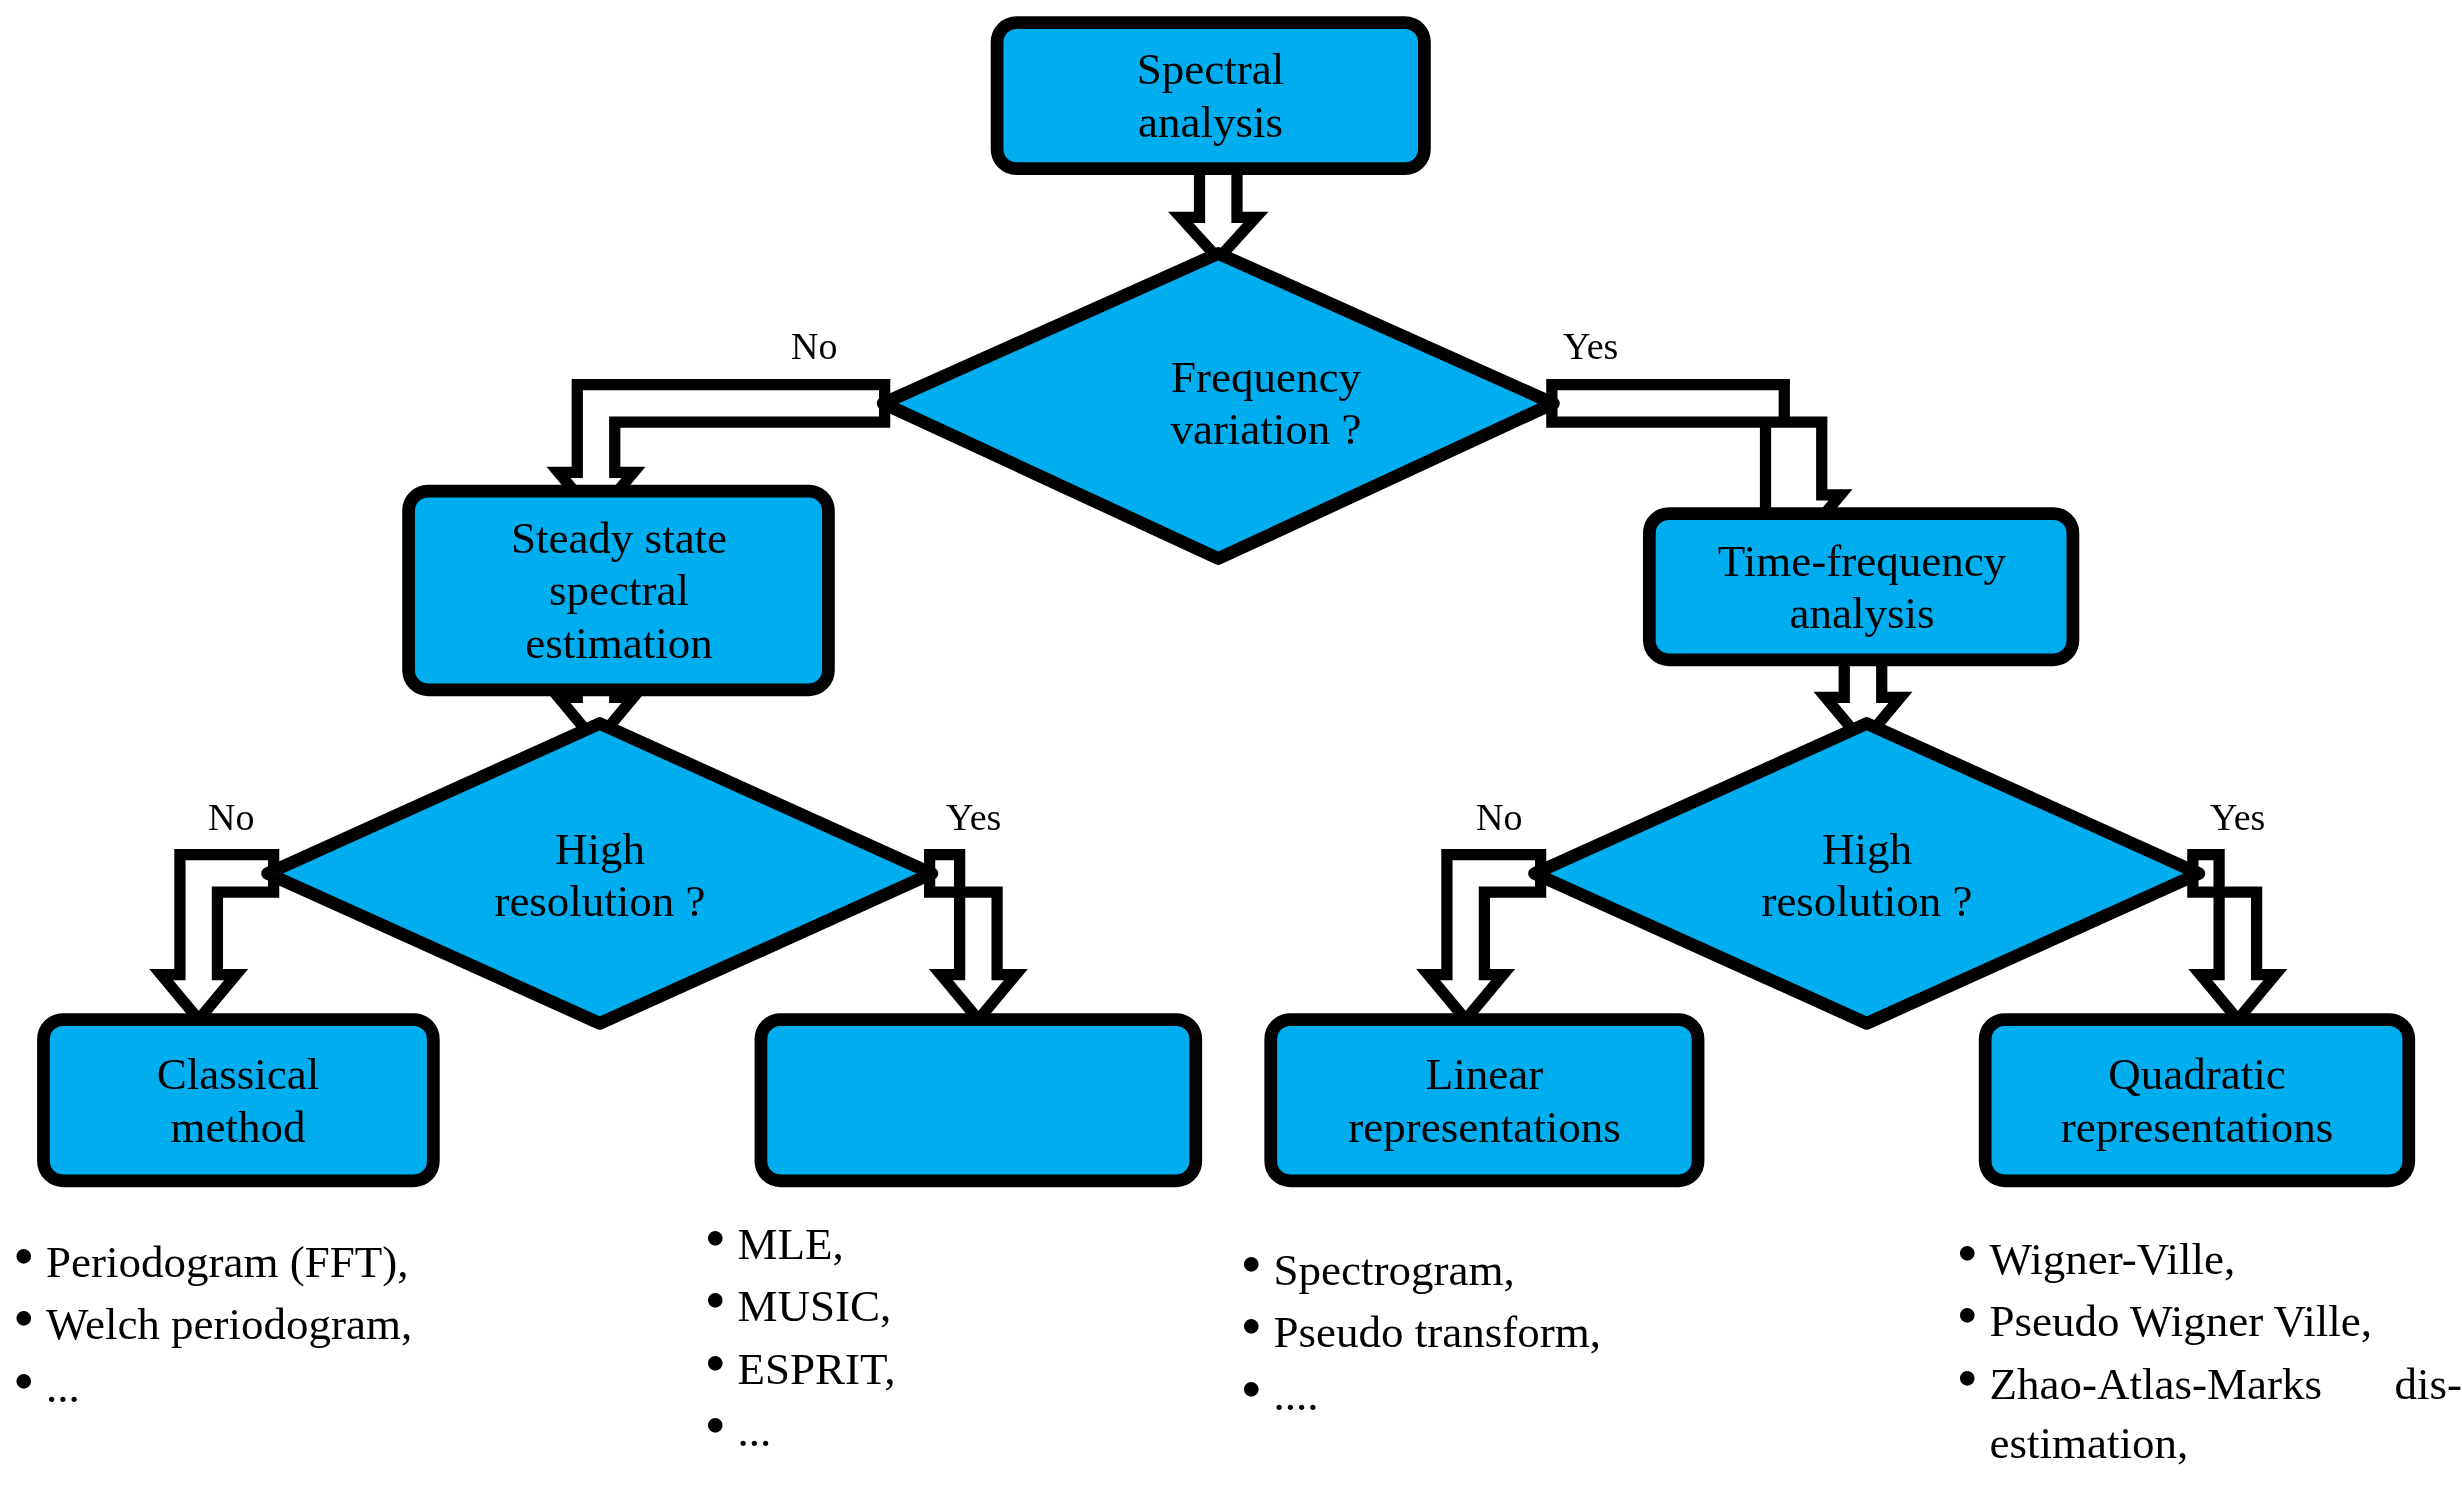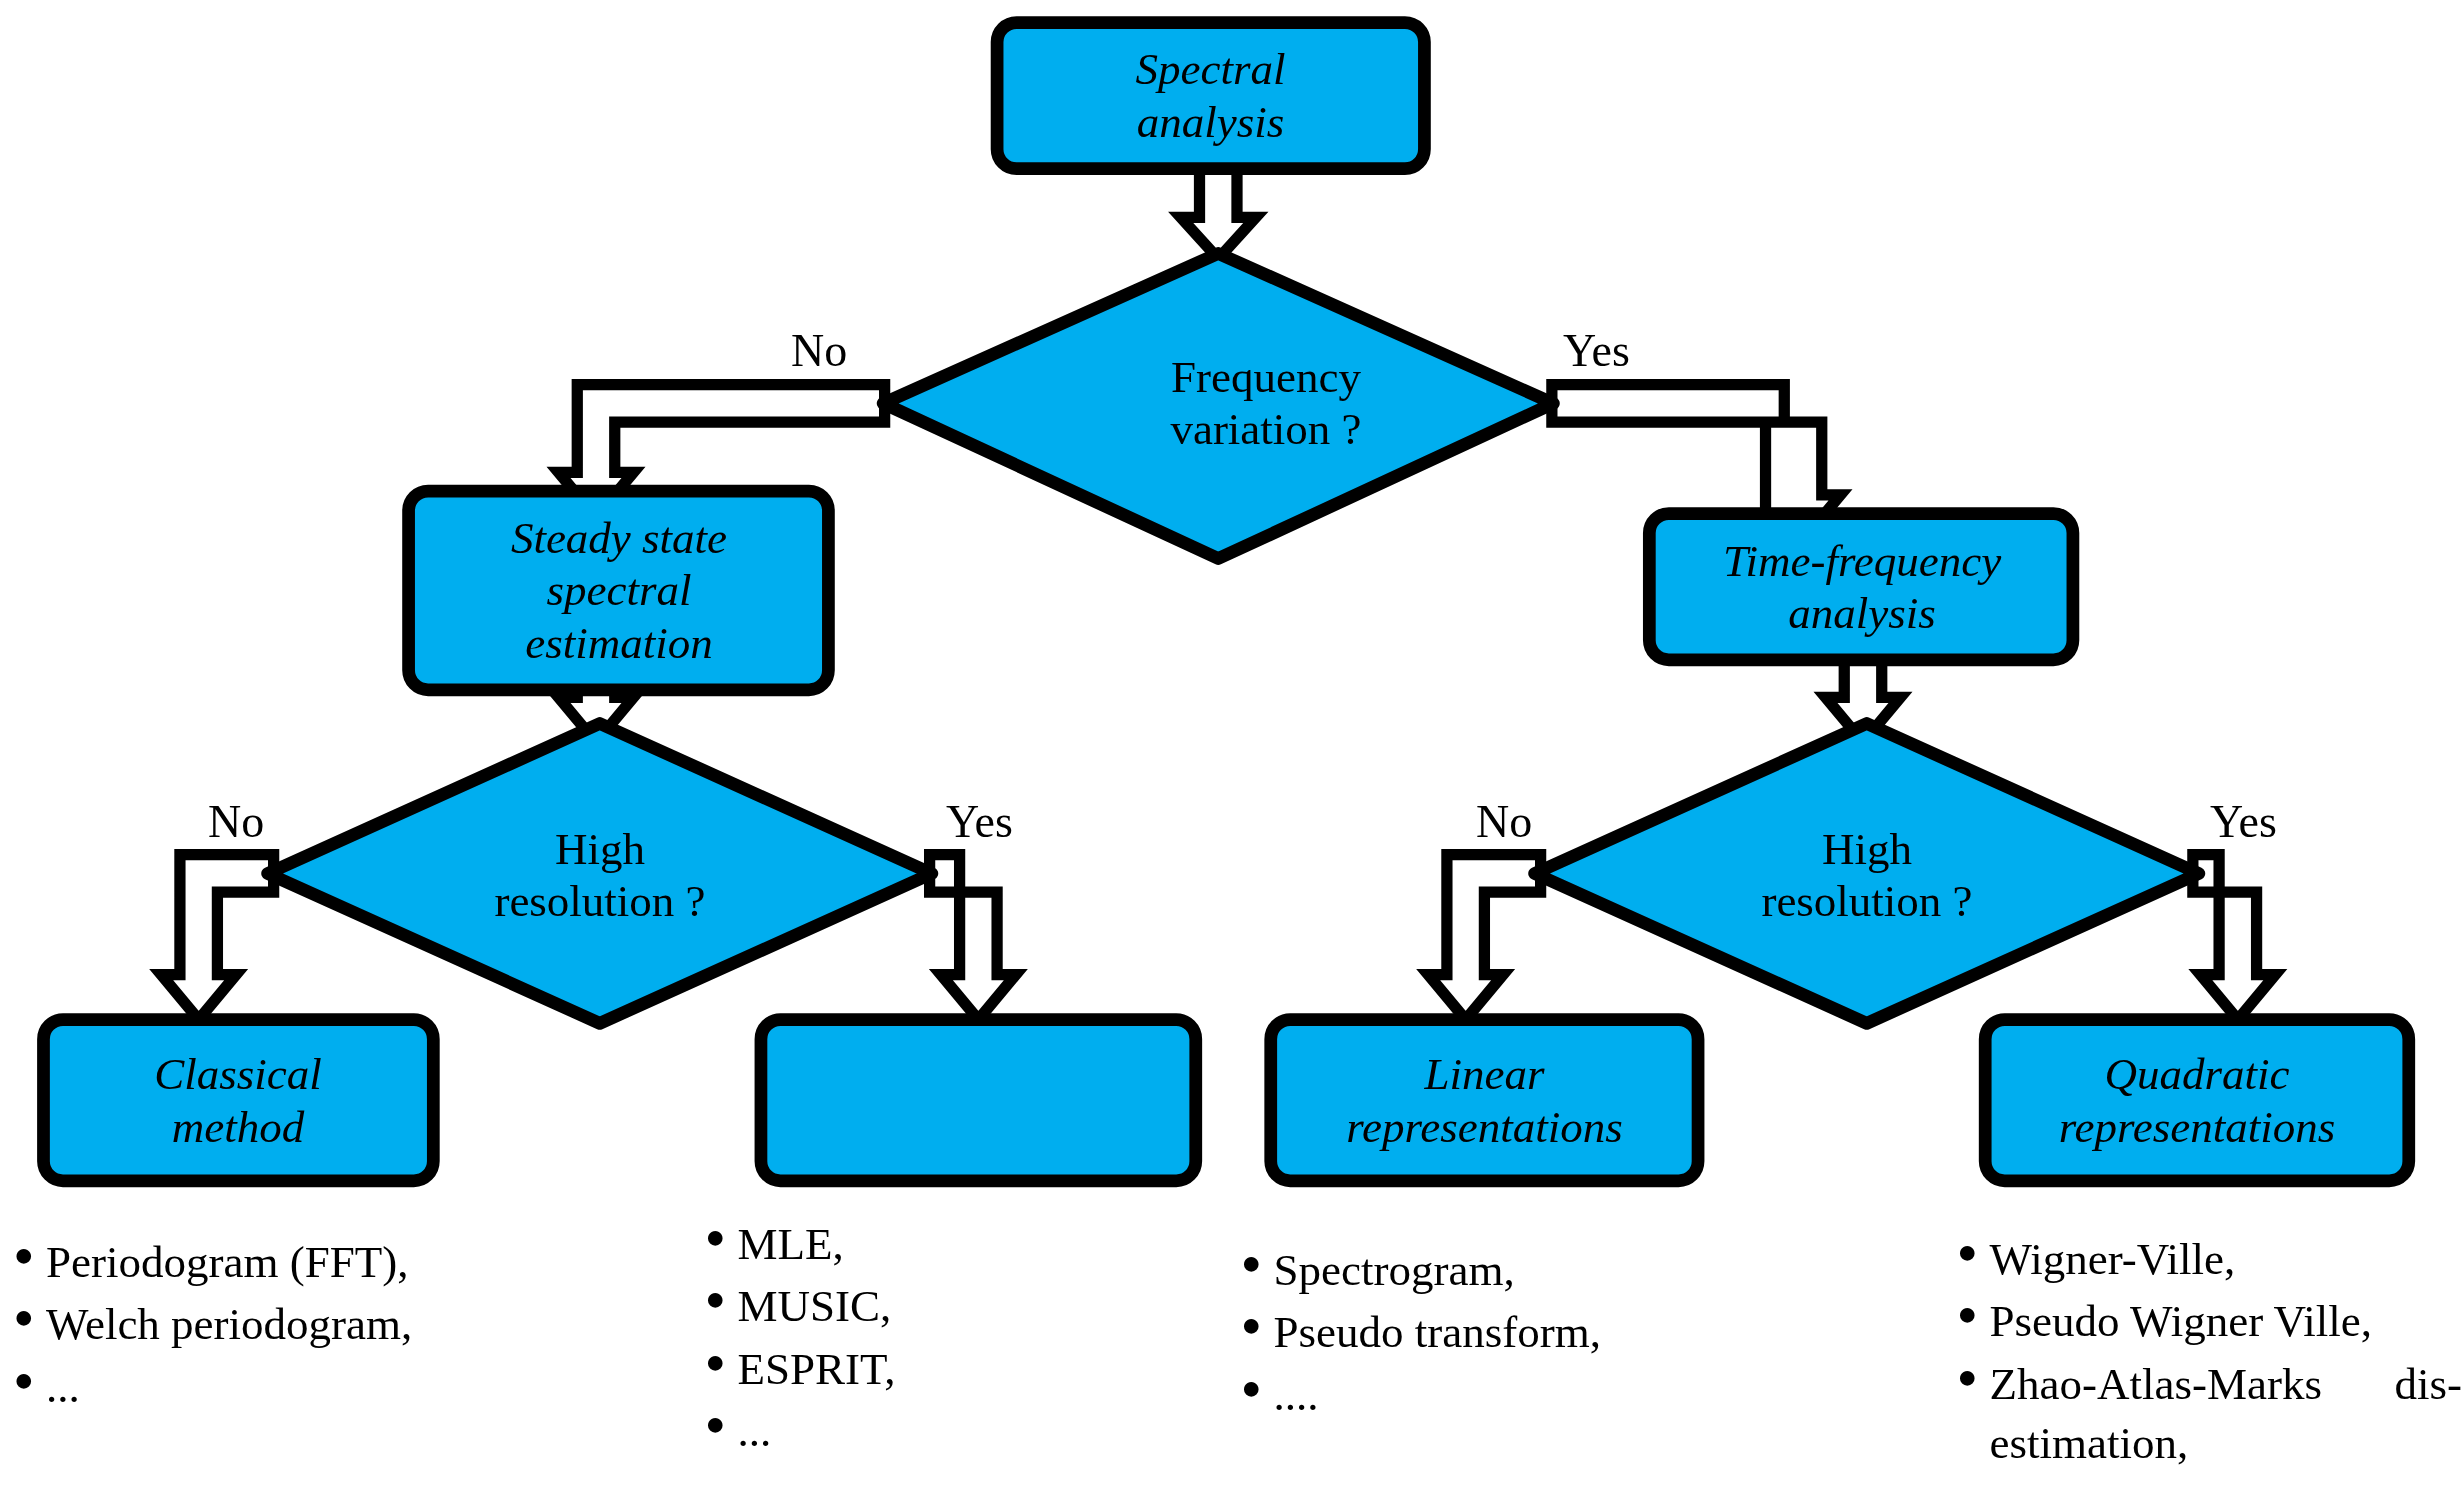"Spectral" .box-label { font-style: italic -> none }
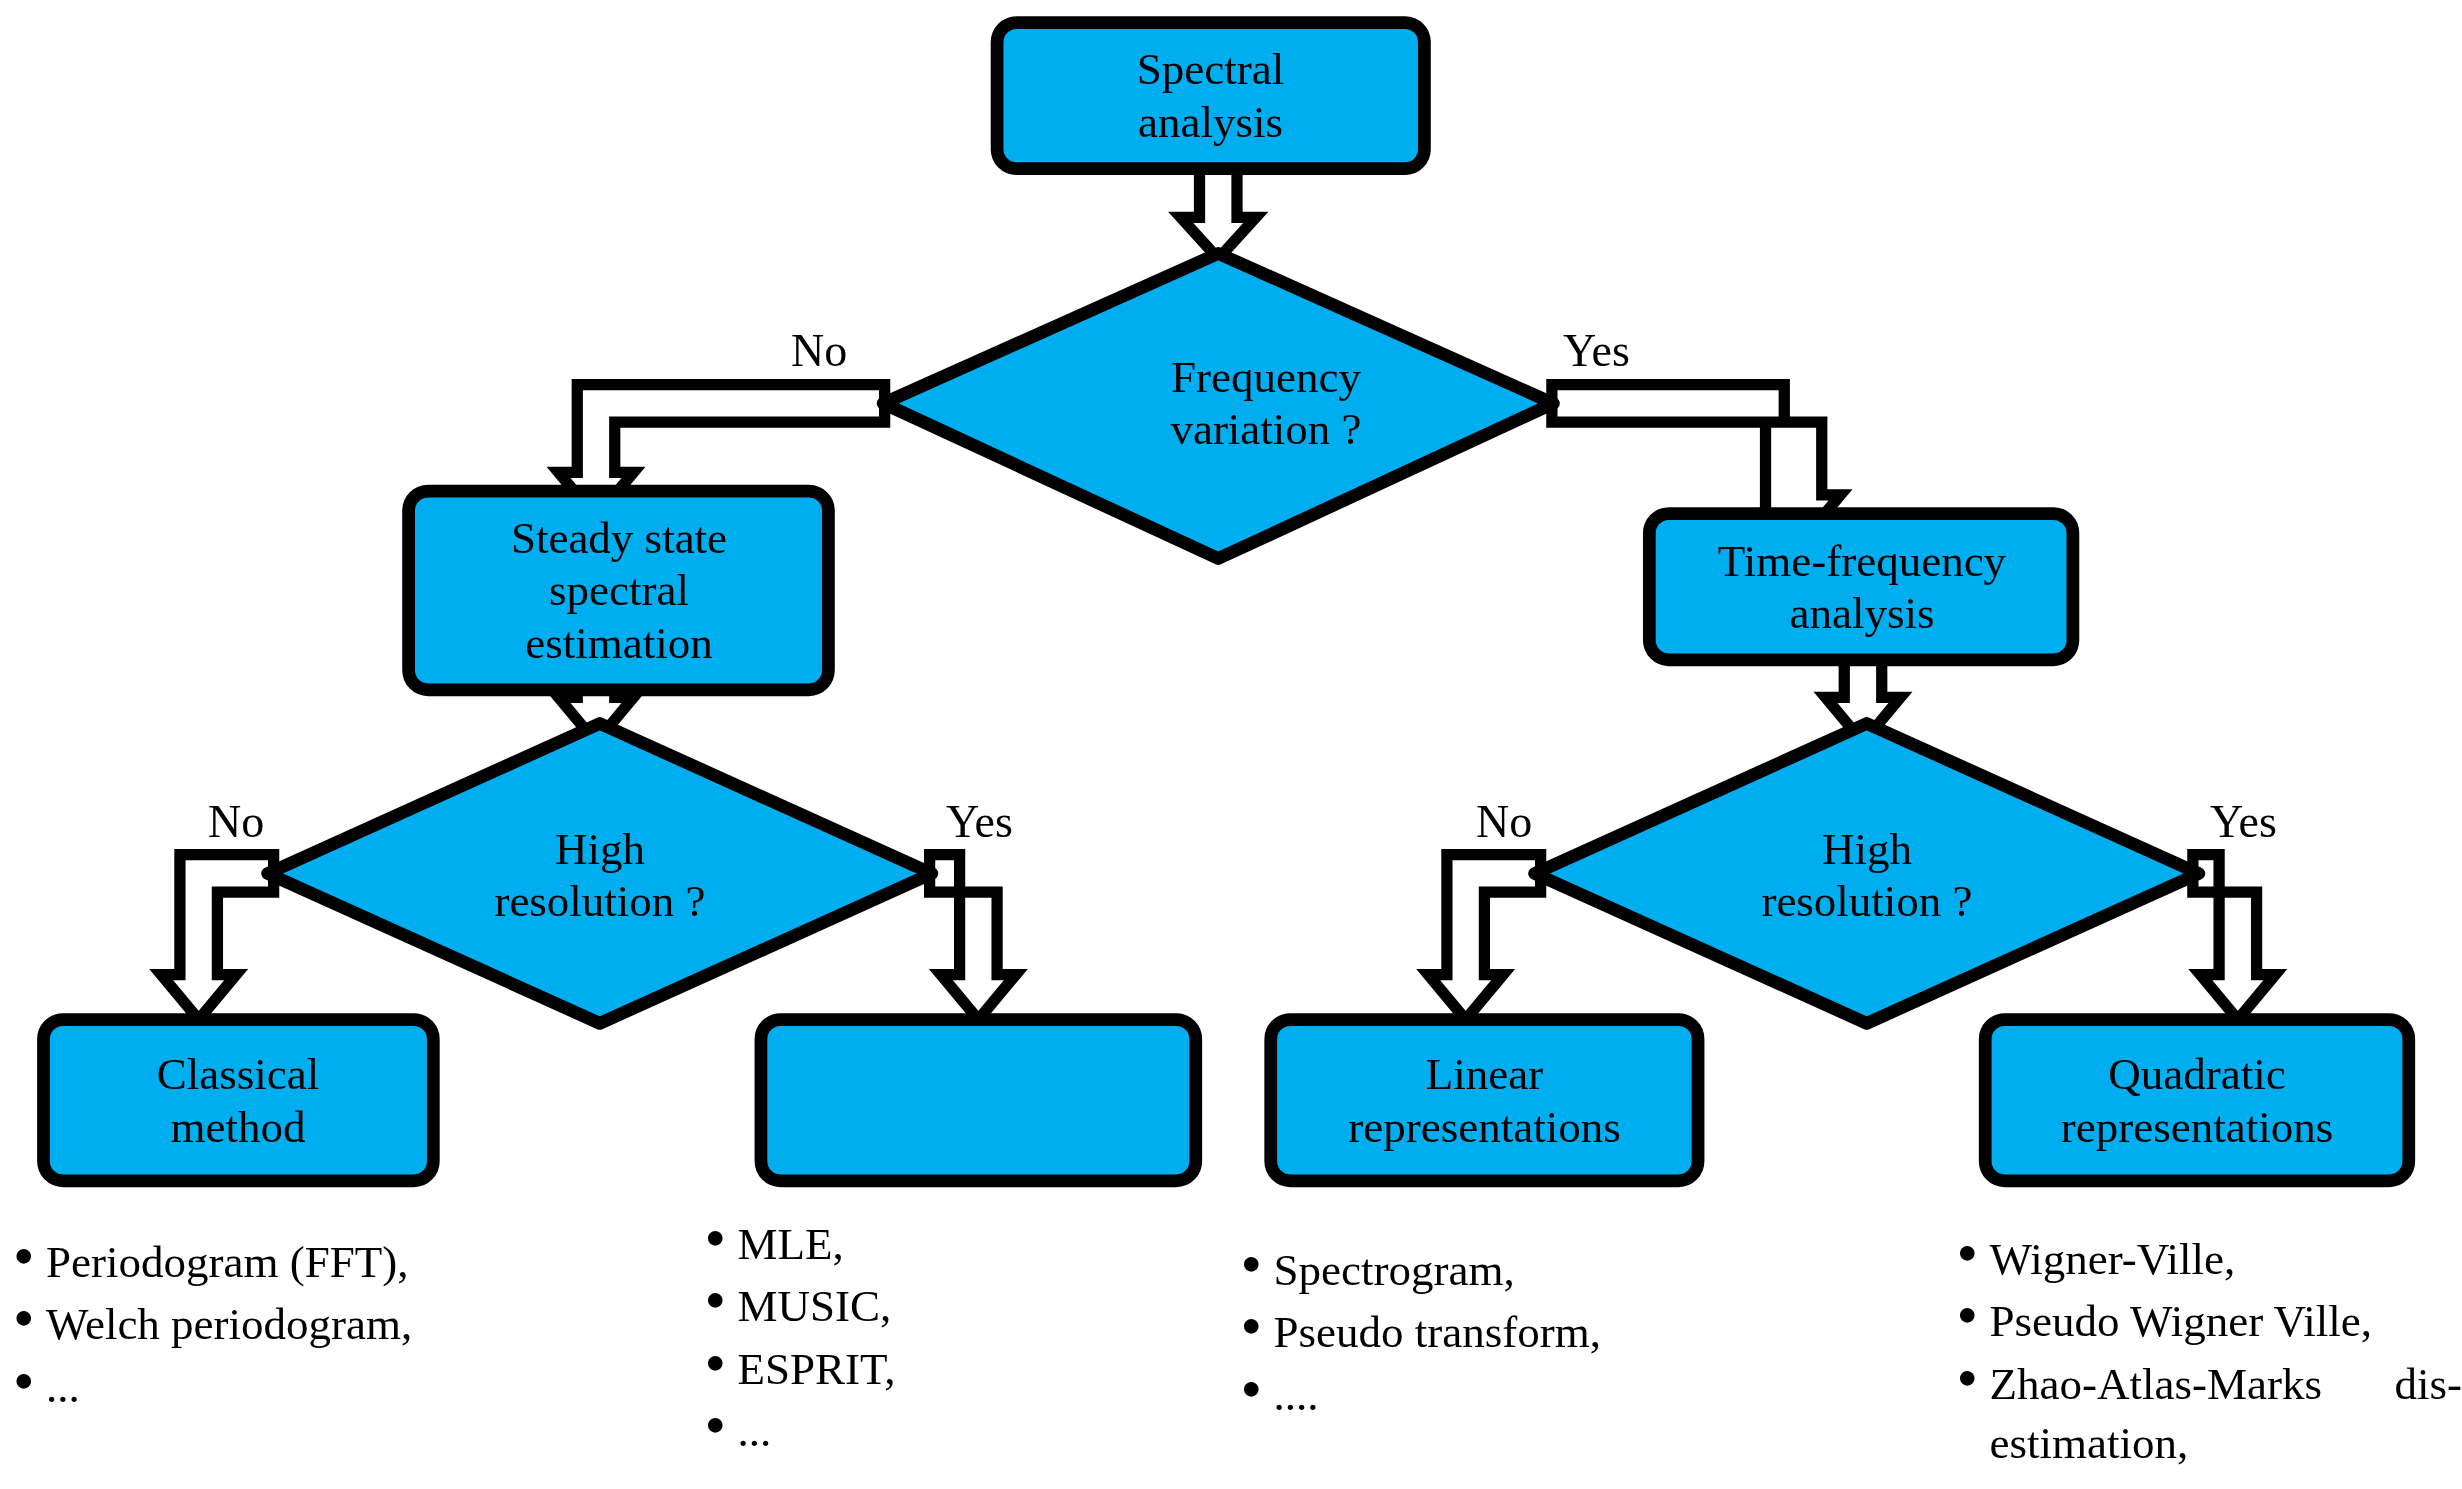"No" .edge-label { font-size: 46px -> 38px }
